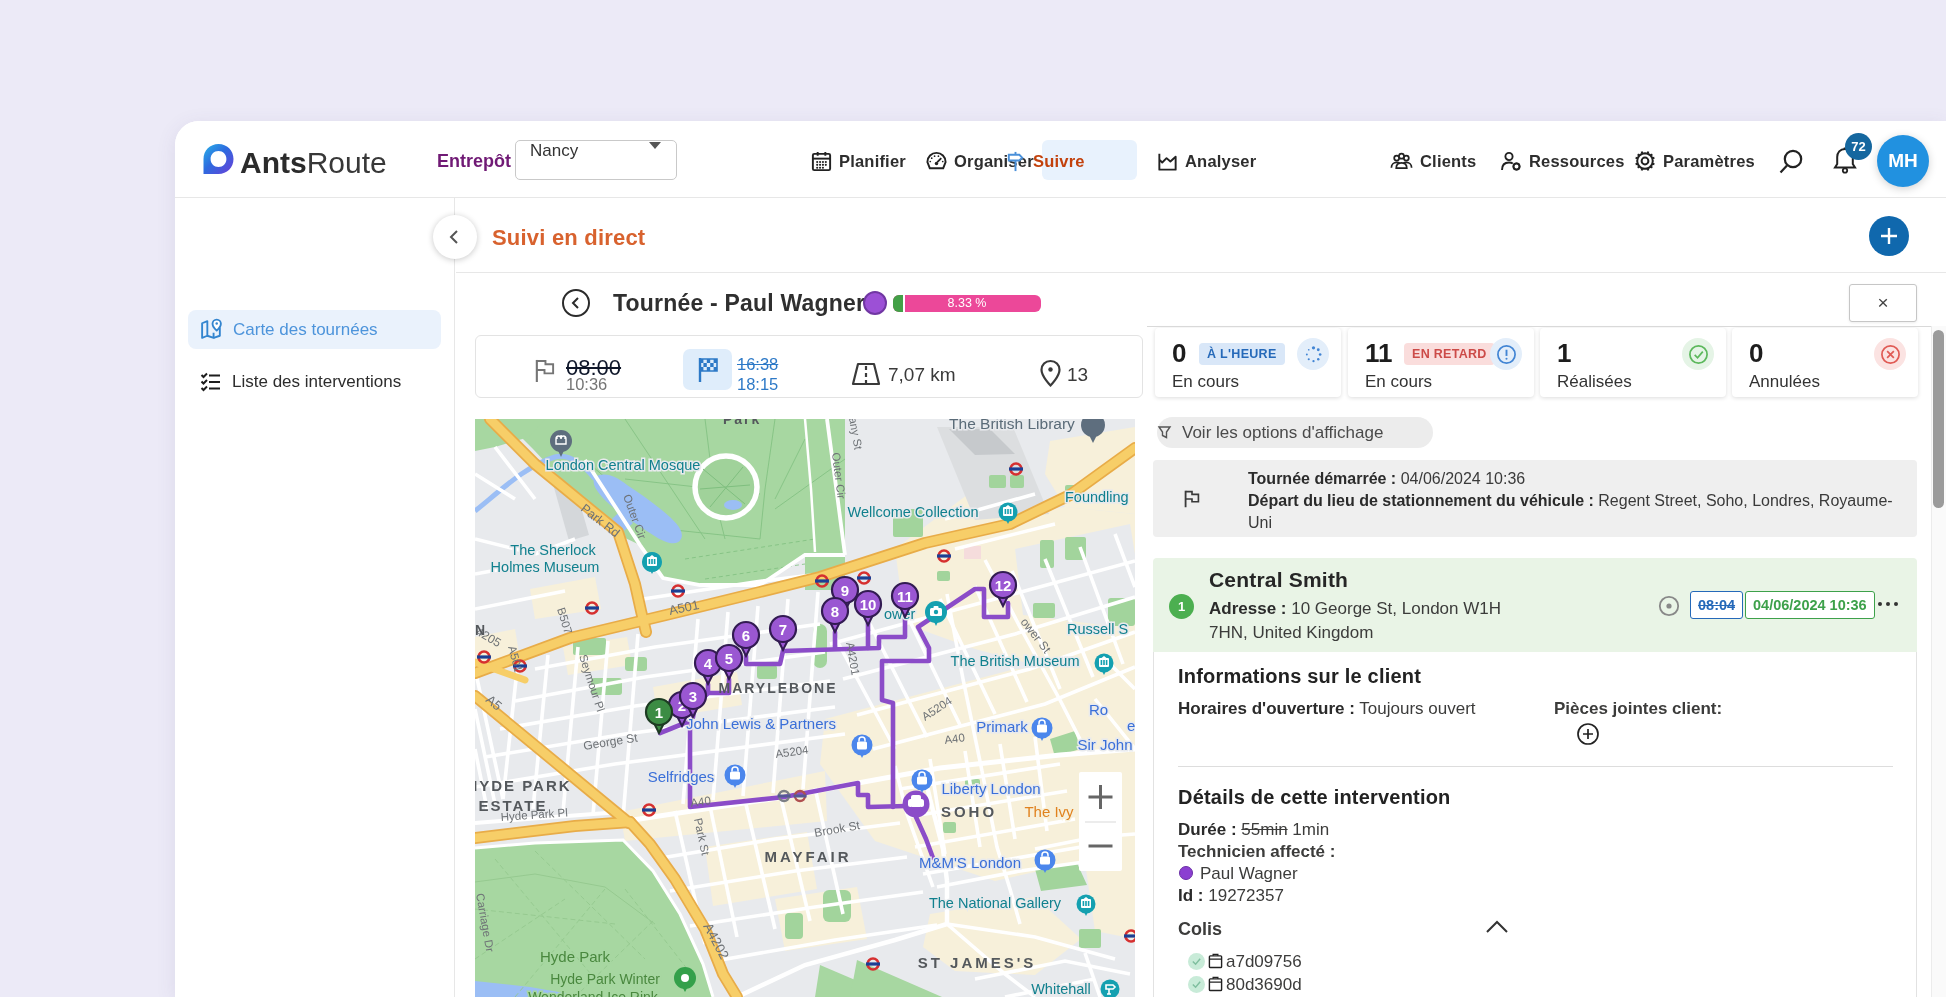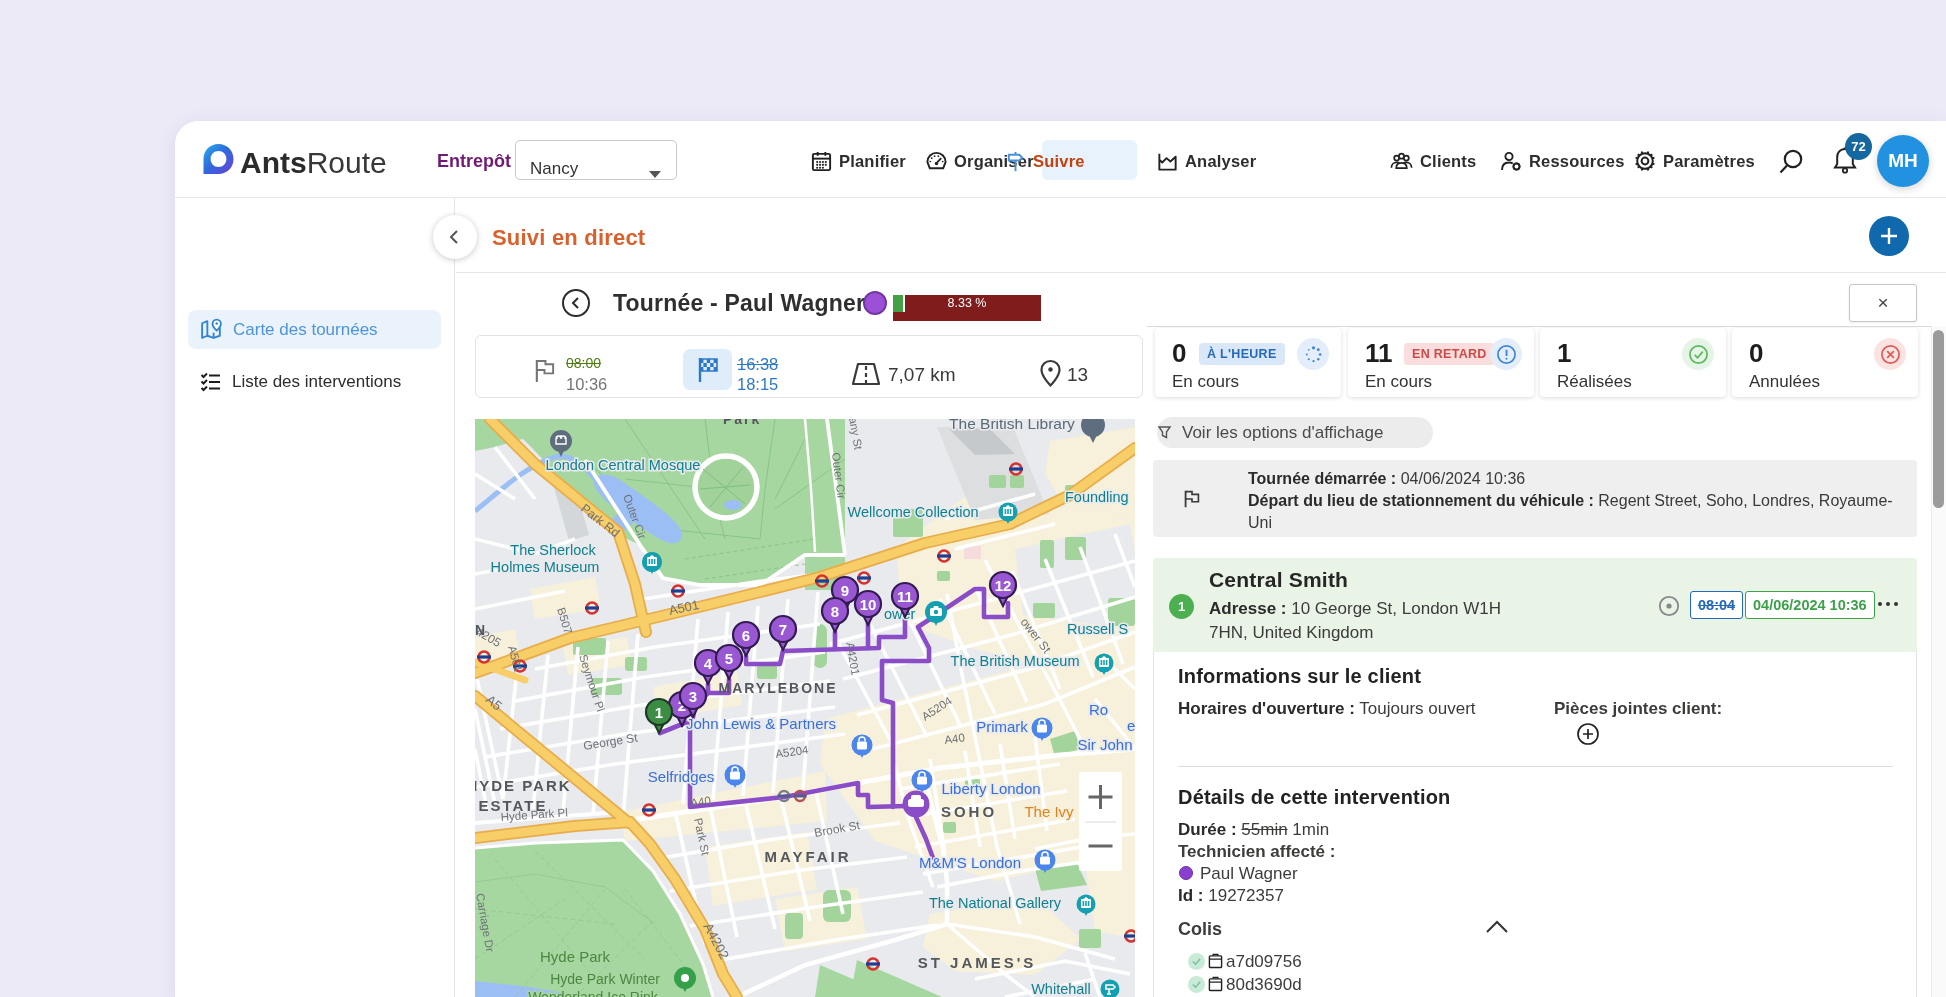"Nancy" .select { align-items: flex-end -> flex-start }
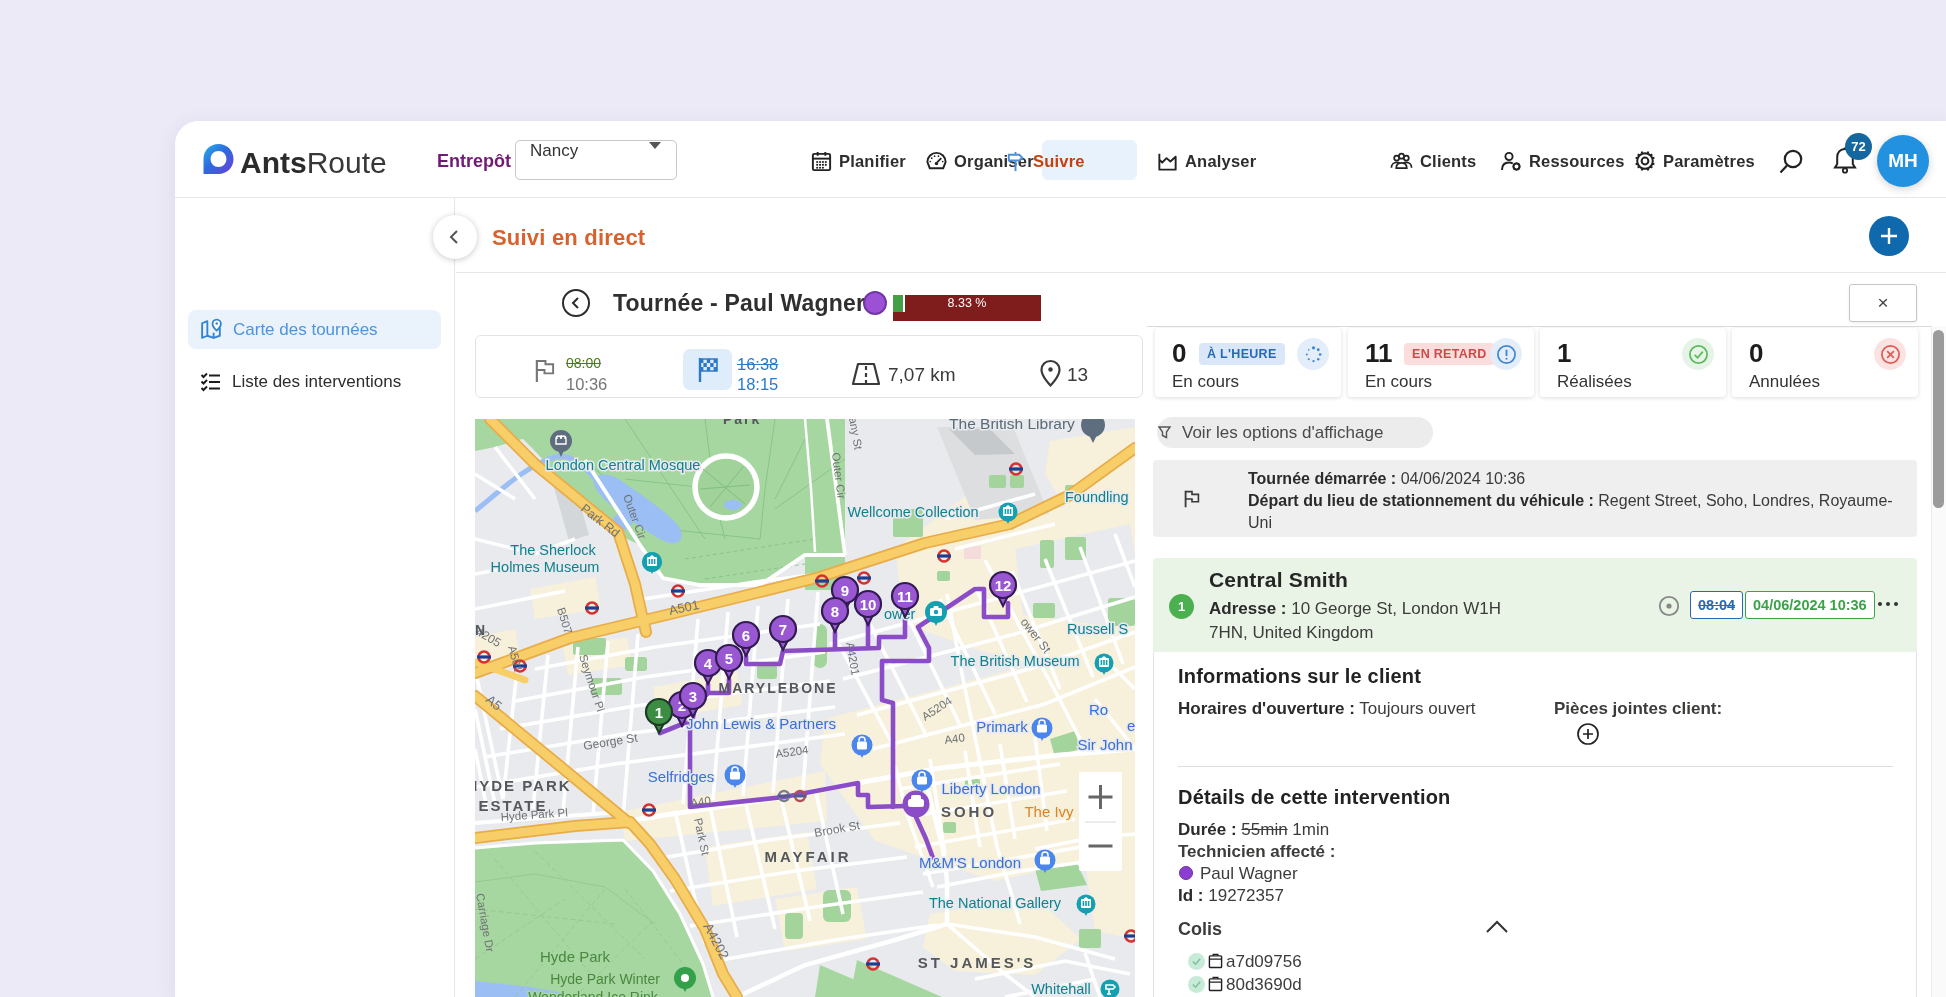"8.33 %" .pbar { background: #7f1d1d -> #ec4899; border-radius: 0 -> 6px; height: 26px -> 17px }
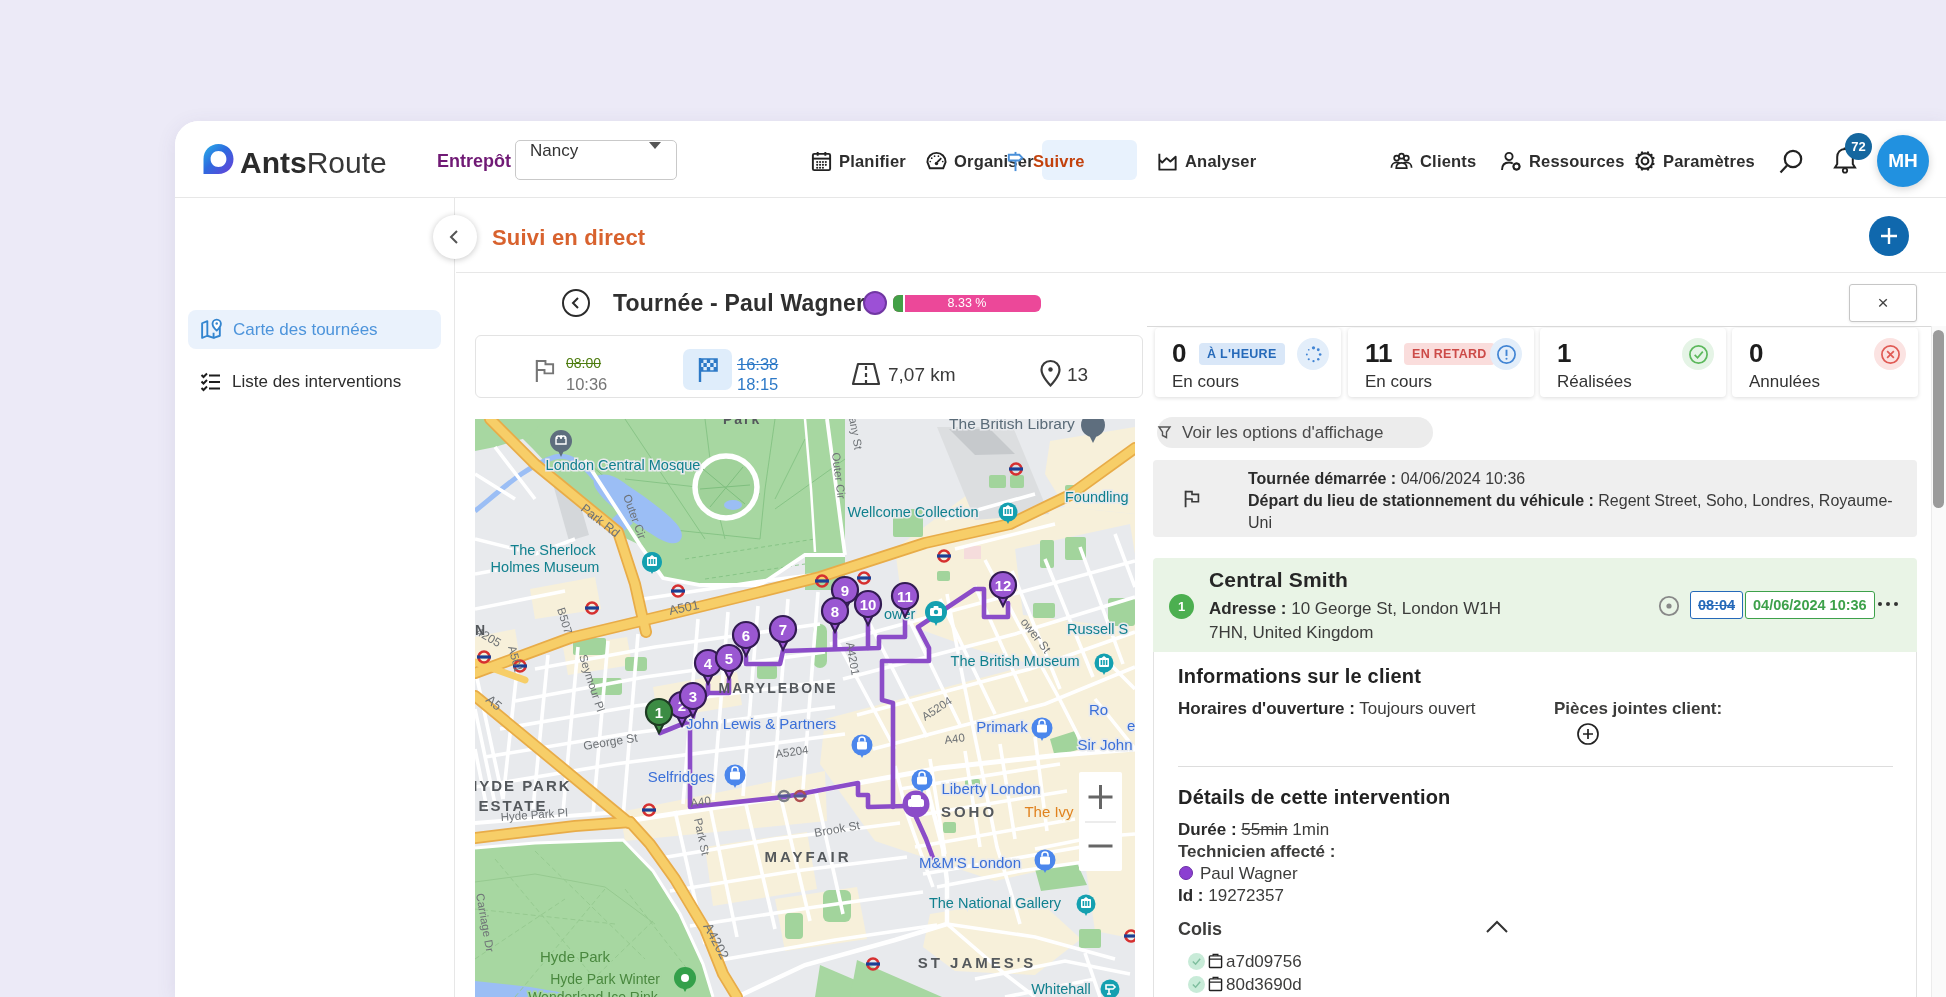"08:00" .sgray { color: #4d7c0f -> #0f172a; font-size: 14px -> 22px }
